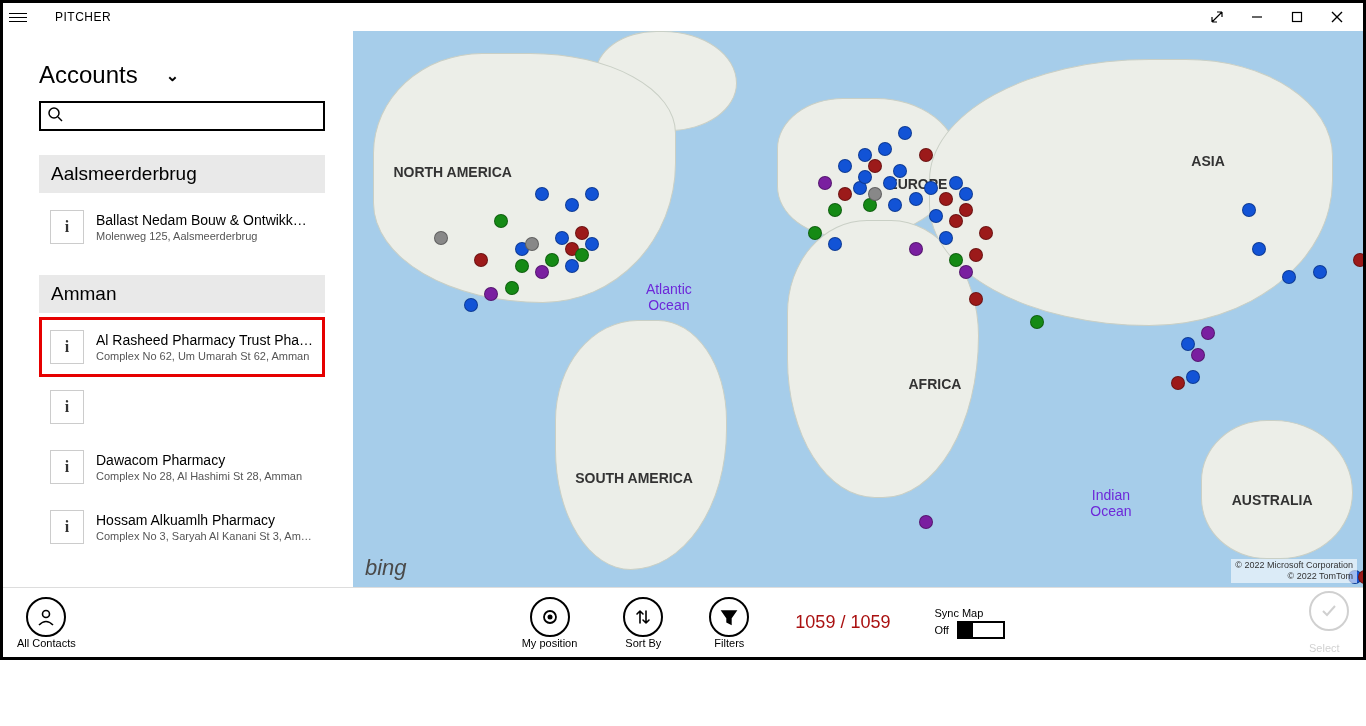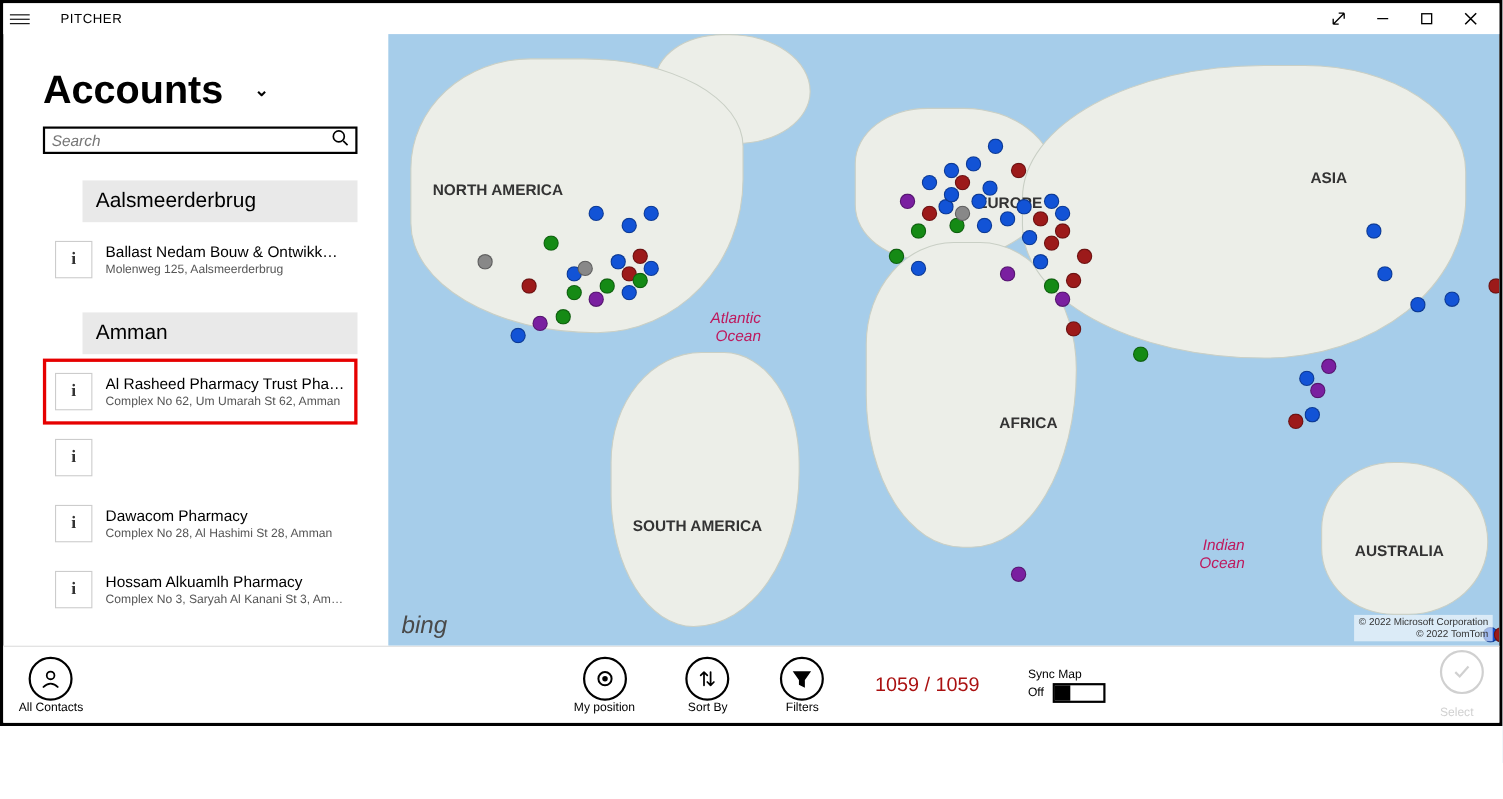"Accounts" .sidebar-title { font-size: 36px -> 24px; font-weight: 700 -> 400 }
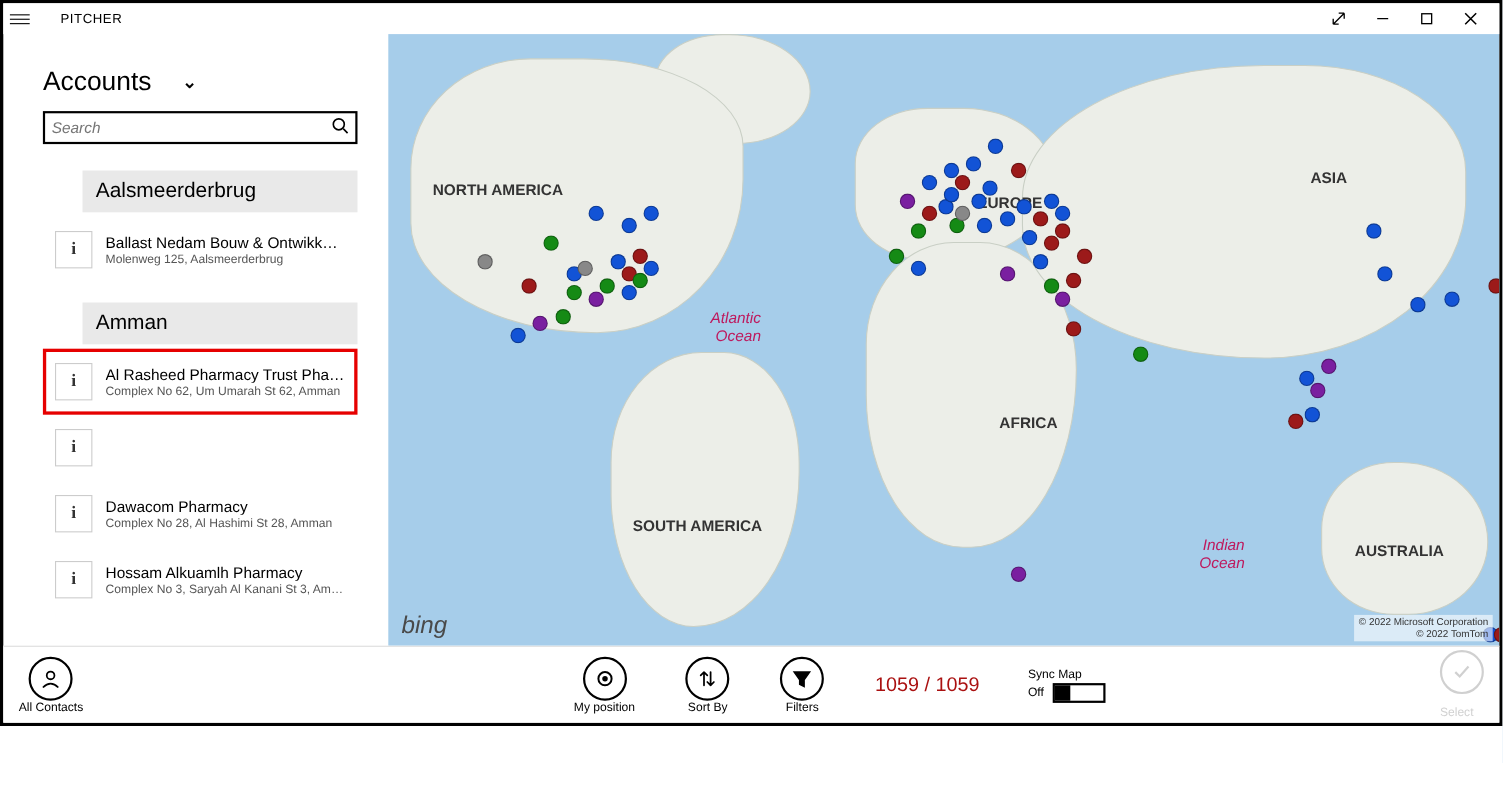"Search" input { html: <input> -> none }
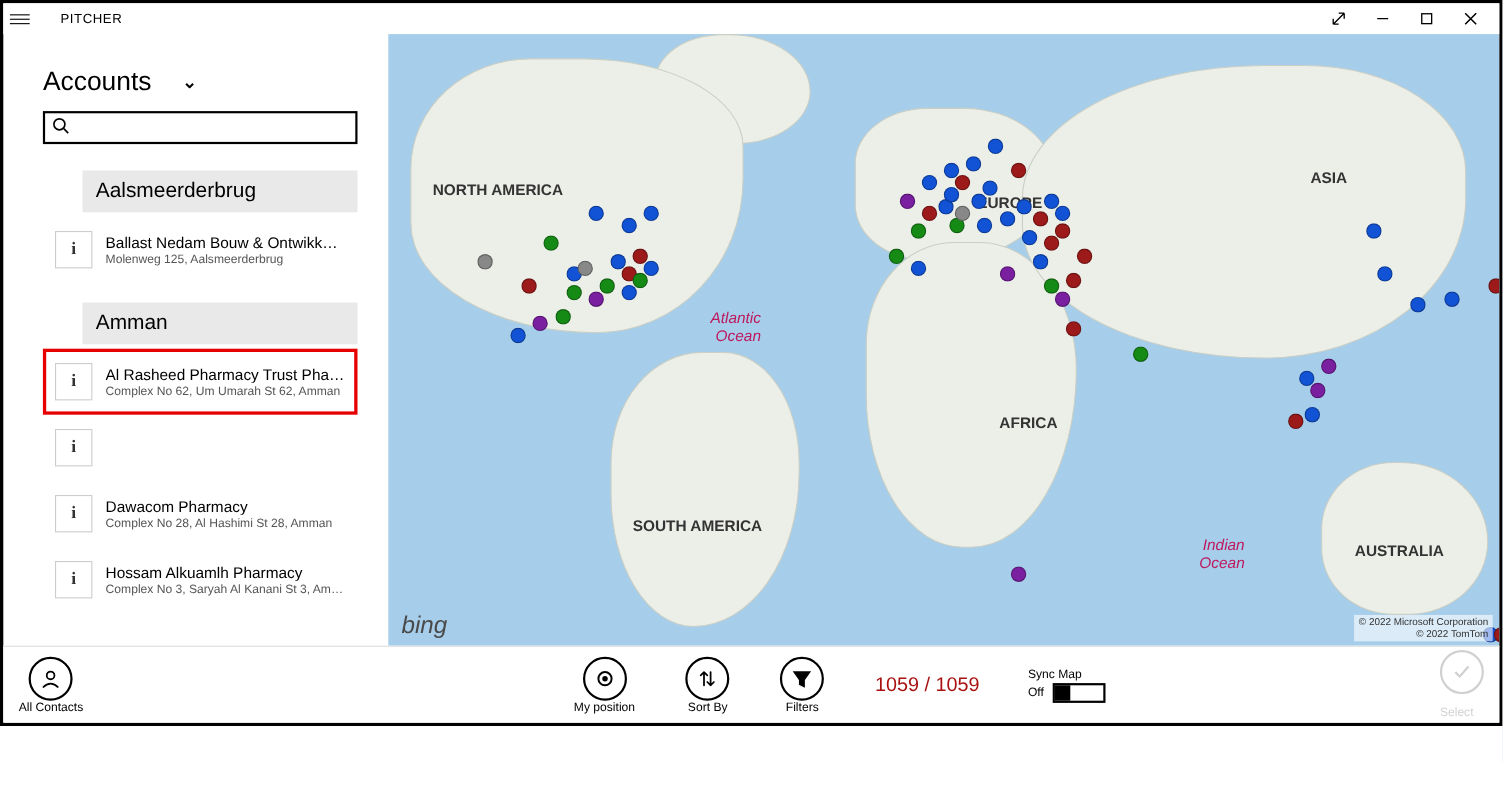"Aalsmeerderbrug" .group-header { margin-left: 36px -> none }
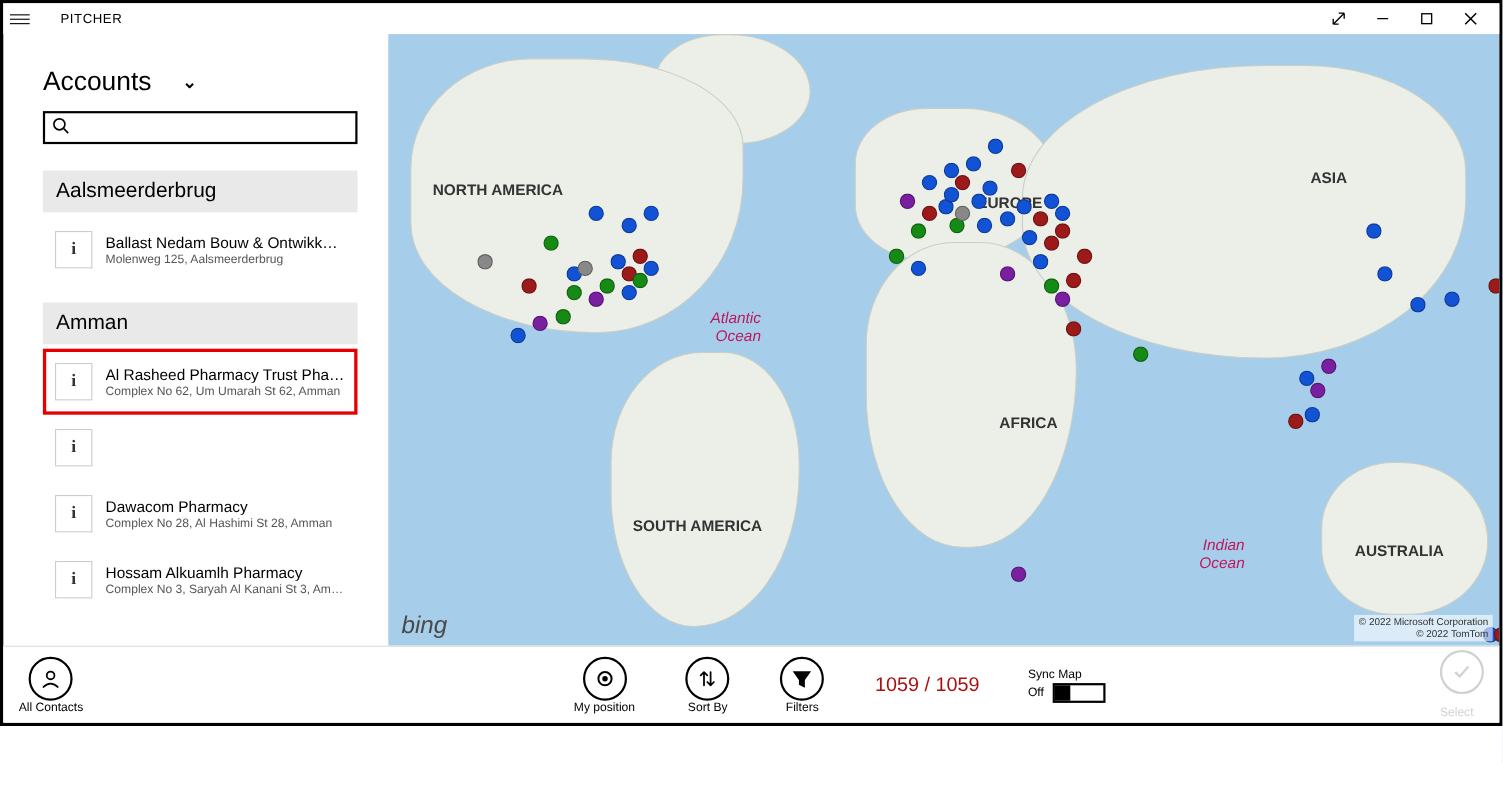"Atlantic" .ocean-label { color: #be185d -> #6d28d9; font-style: italic -> none; text-align: right -> center }
